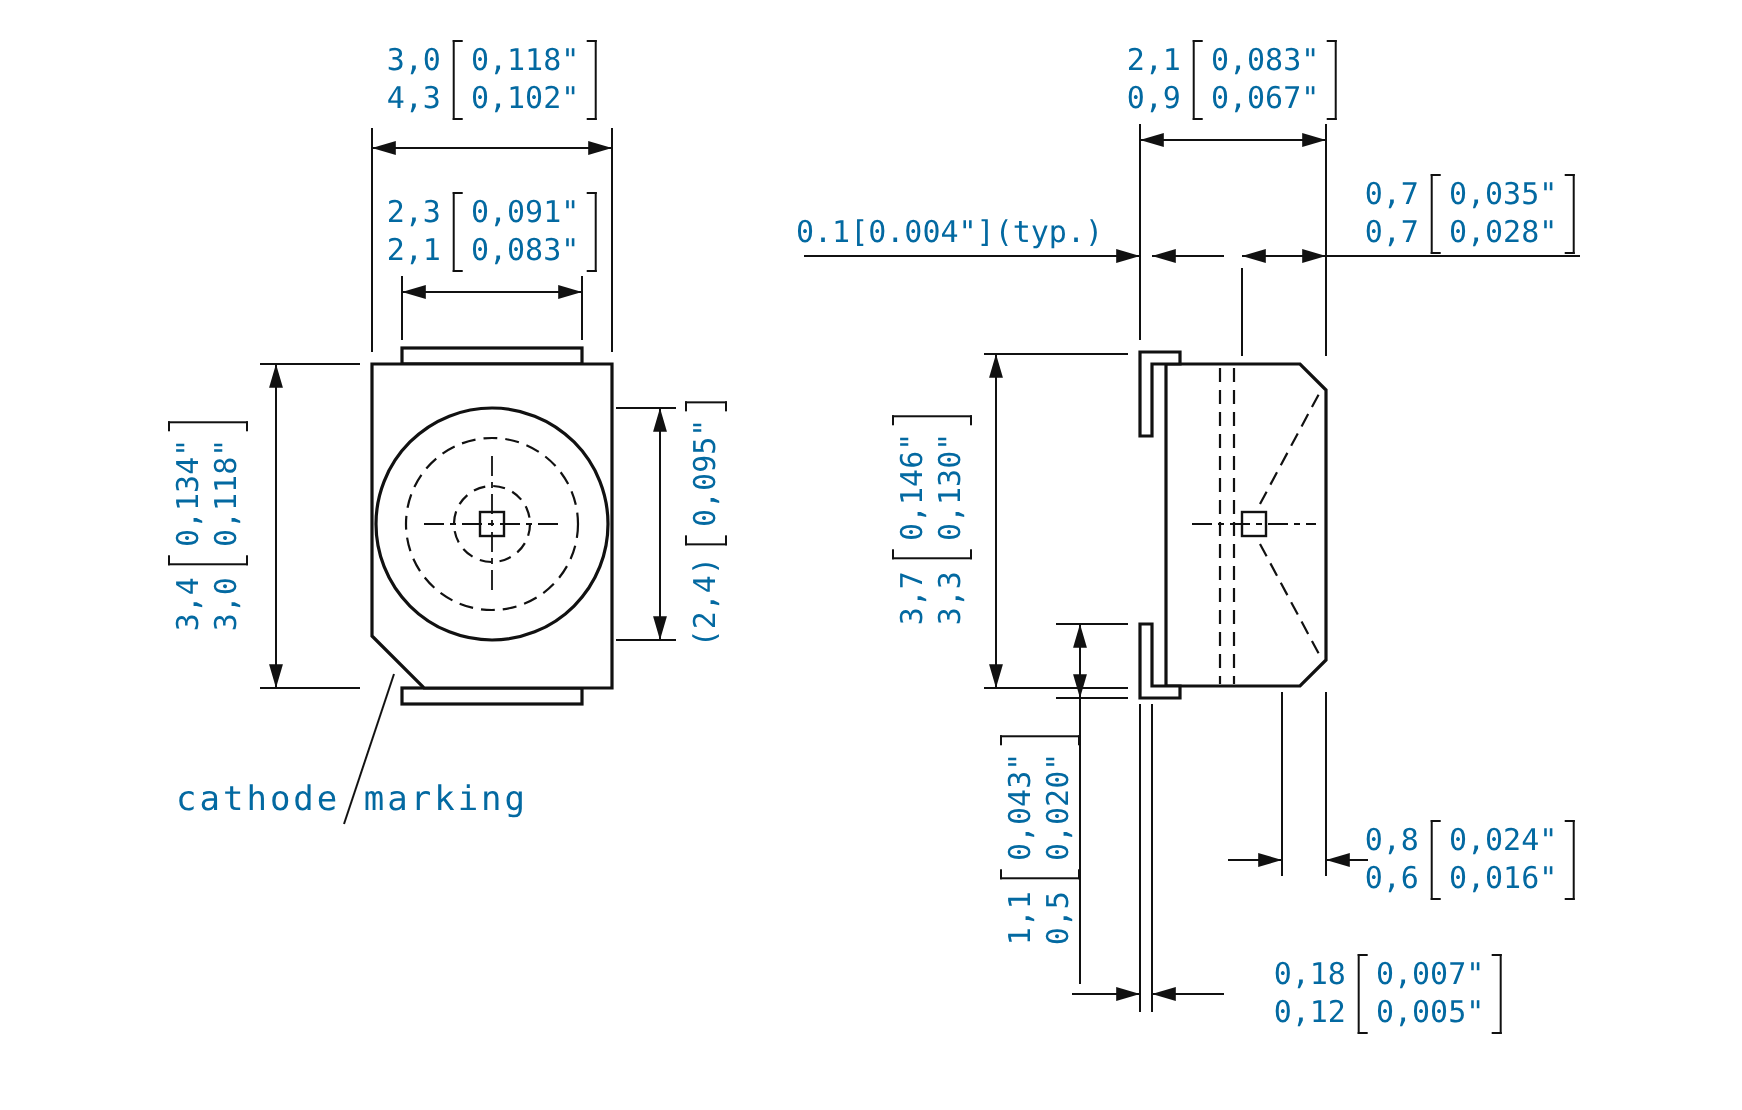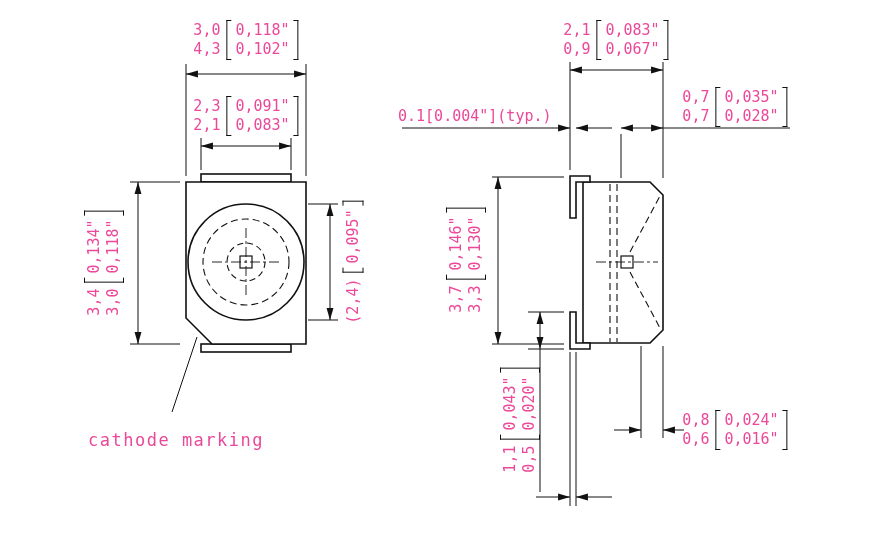"3,0" .page { color: #ec4899 -> #0369a1 }
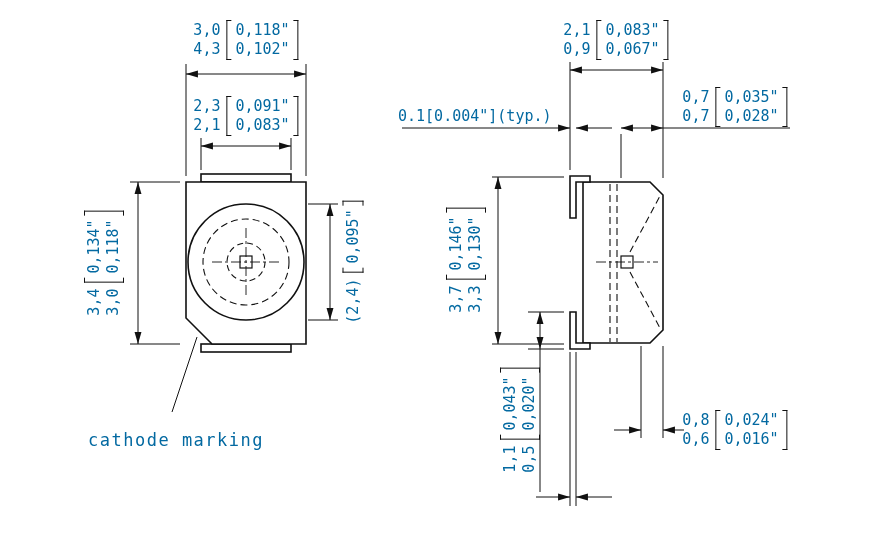"cathode marking" div.cathode { top: 430px -> 390px }
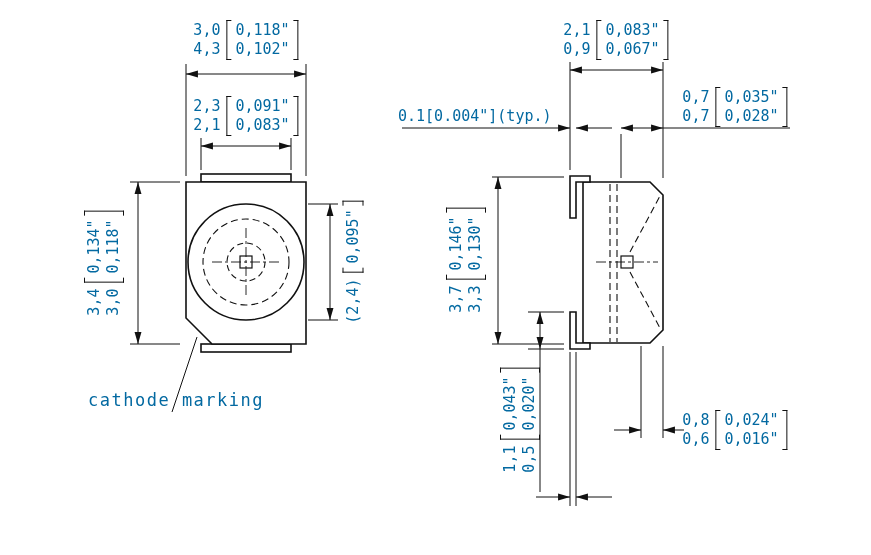"0,18" div.dim { html: none -> <div> <div> <span>0,18</span> <span>0,12</span> </div> <div></div> <div> <span>0,007"</span> <span>0,005"</span> </div> <div></div> </div> }
